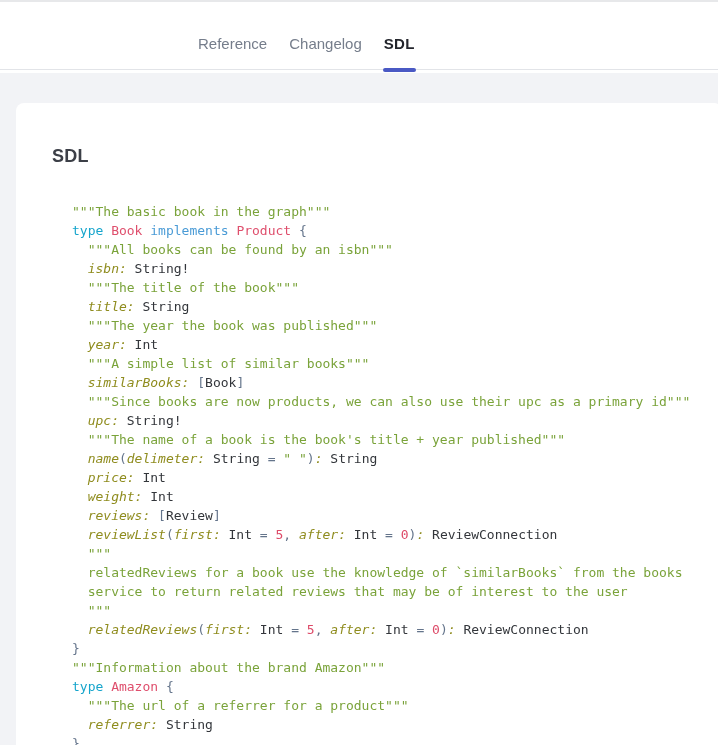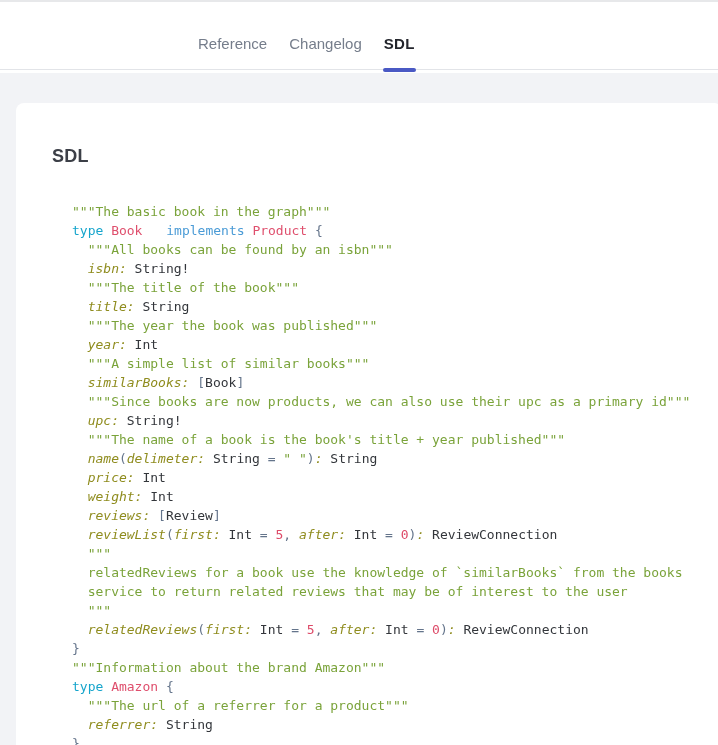"implements" .tok-kw2 { margin-left: 16px -> none }
